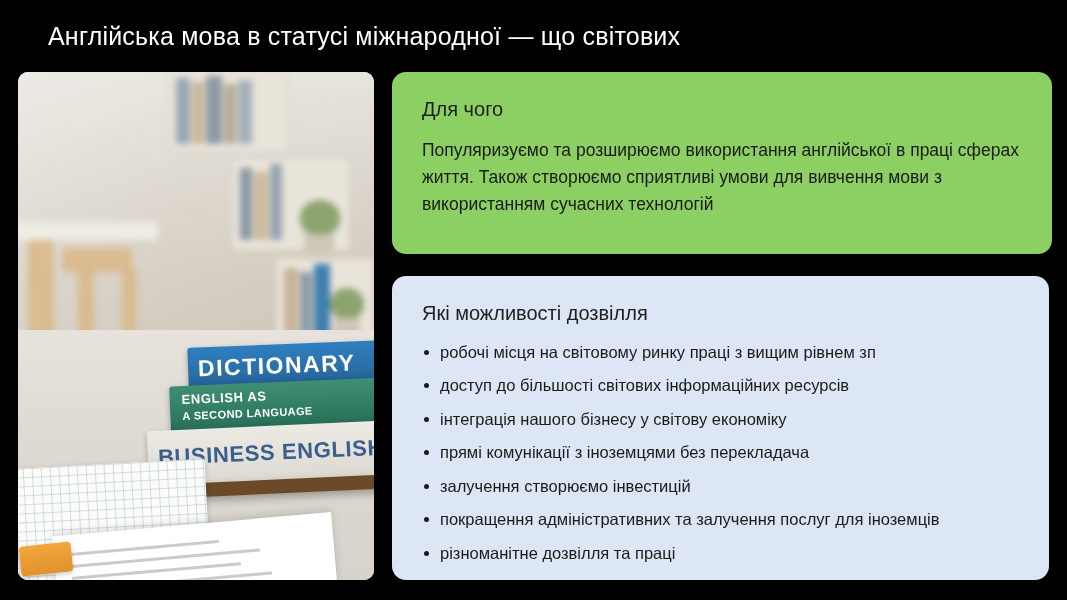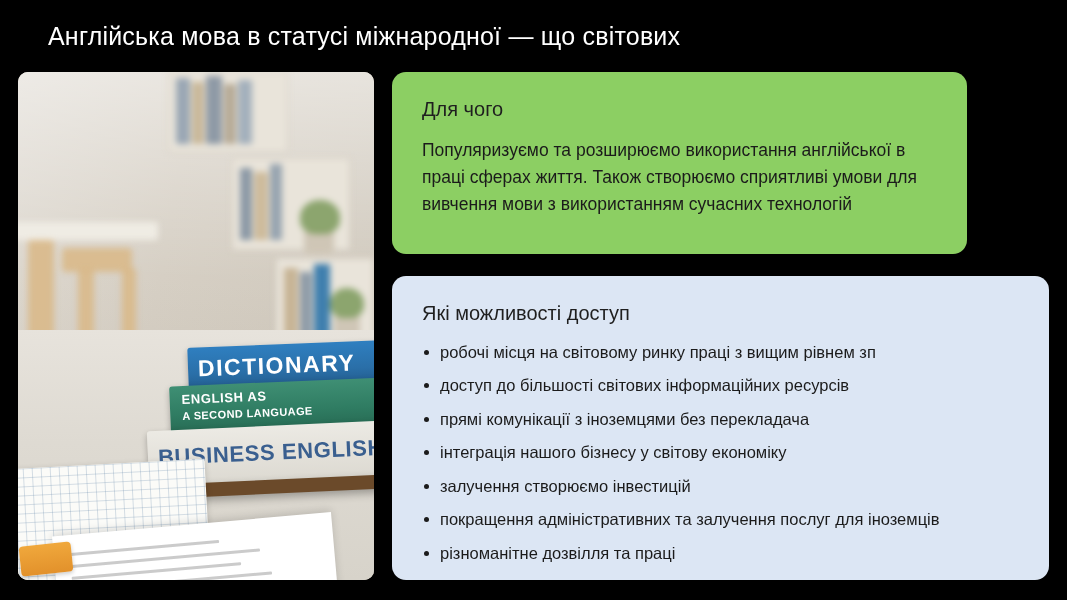"Для чого" .card-green { width: 575px -> 660px }
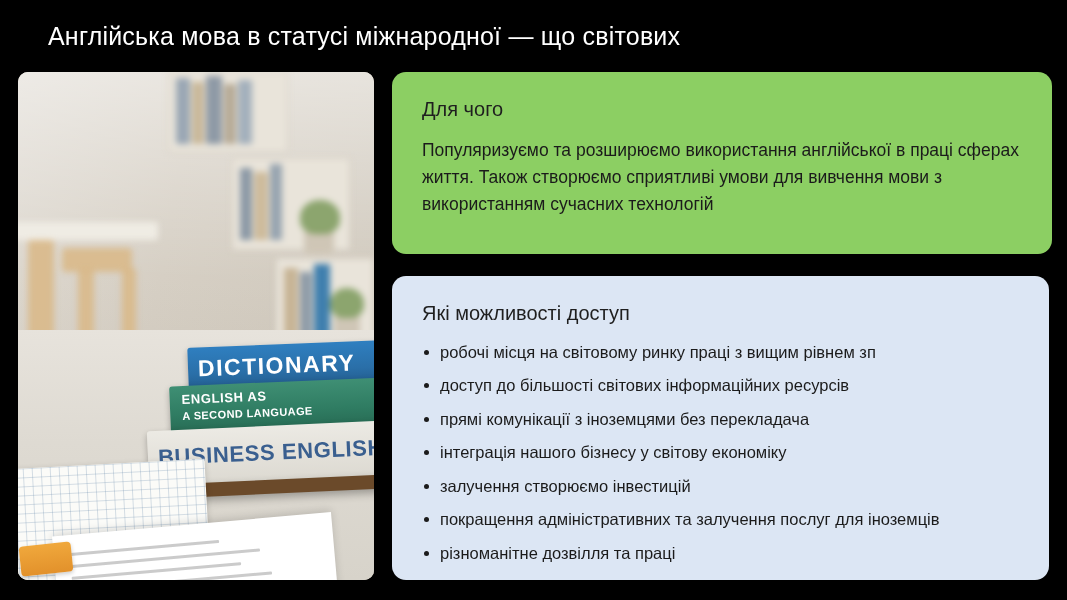"Які можливості доступ" div.card-title { text: доступ -> дозвілля }
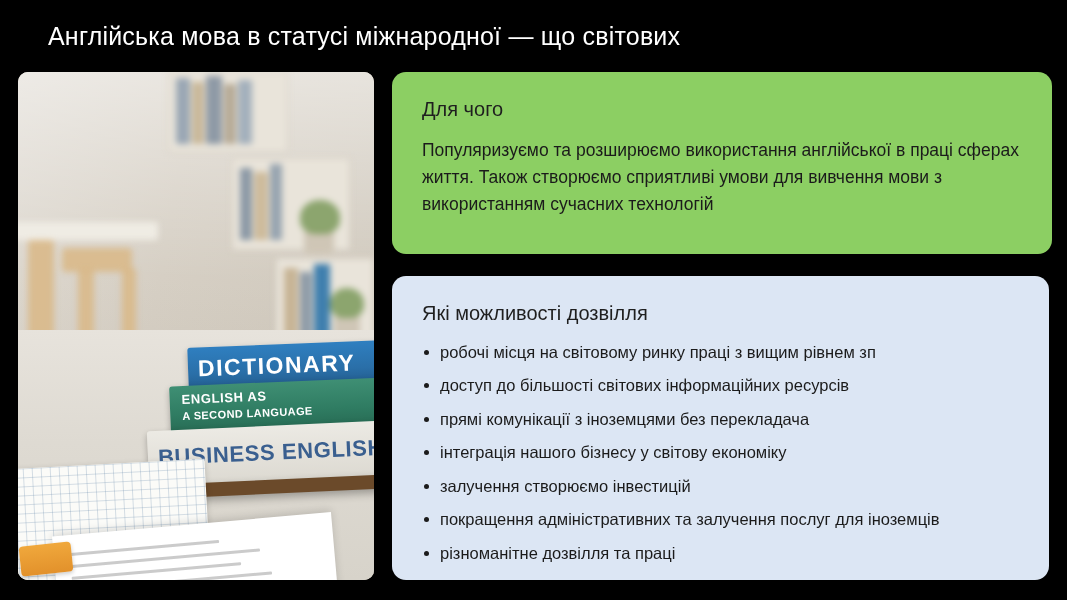"прямі комунікації з іноземцями без" li { order: before "інтеграція нашого бізнесу у світову" -> after "інтеграція нашого бізнесу у світову" }
